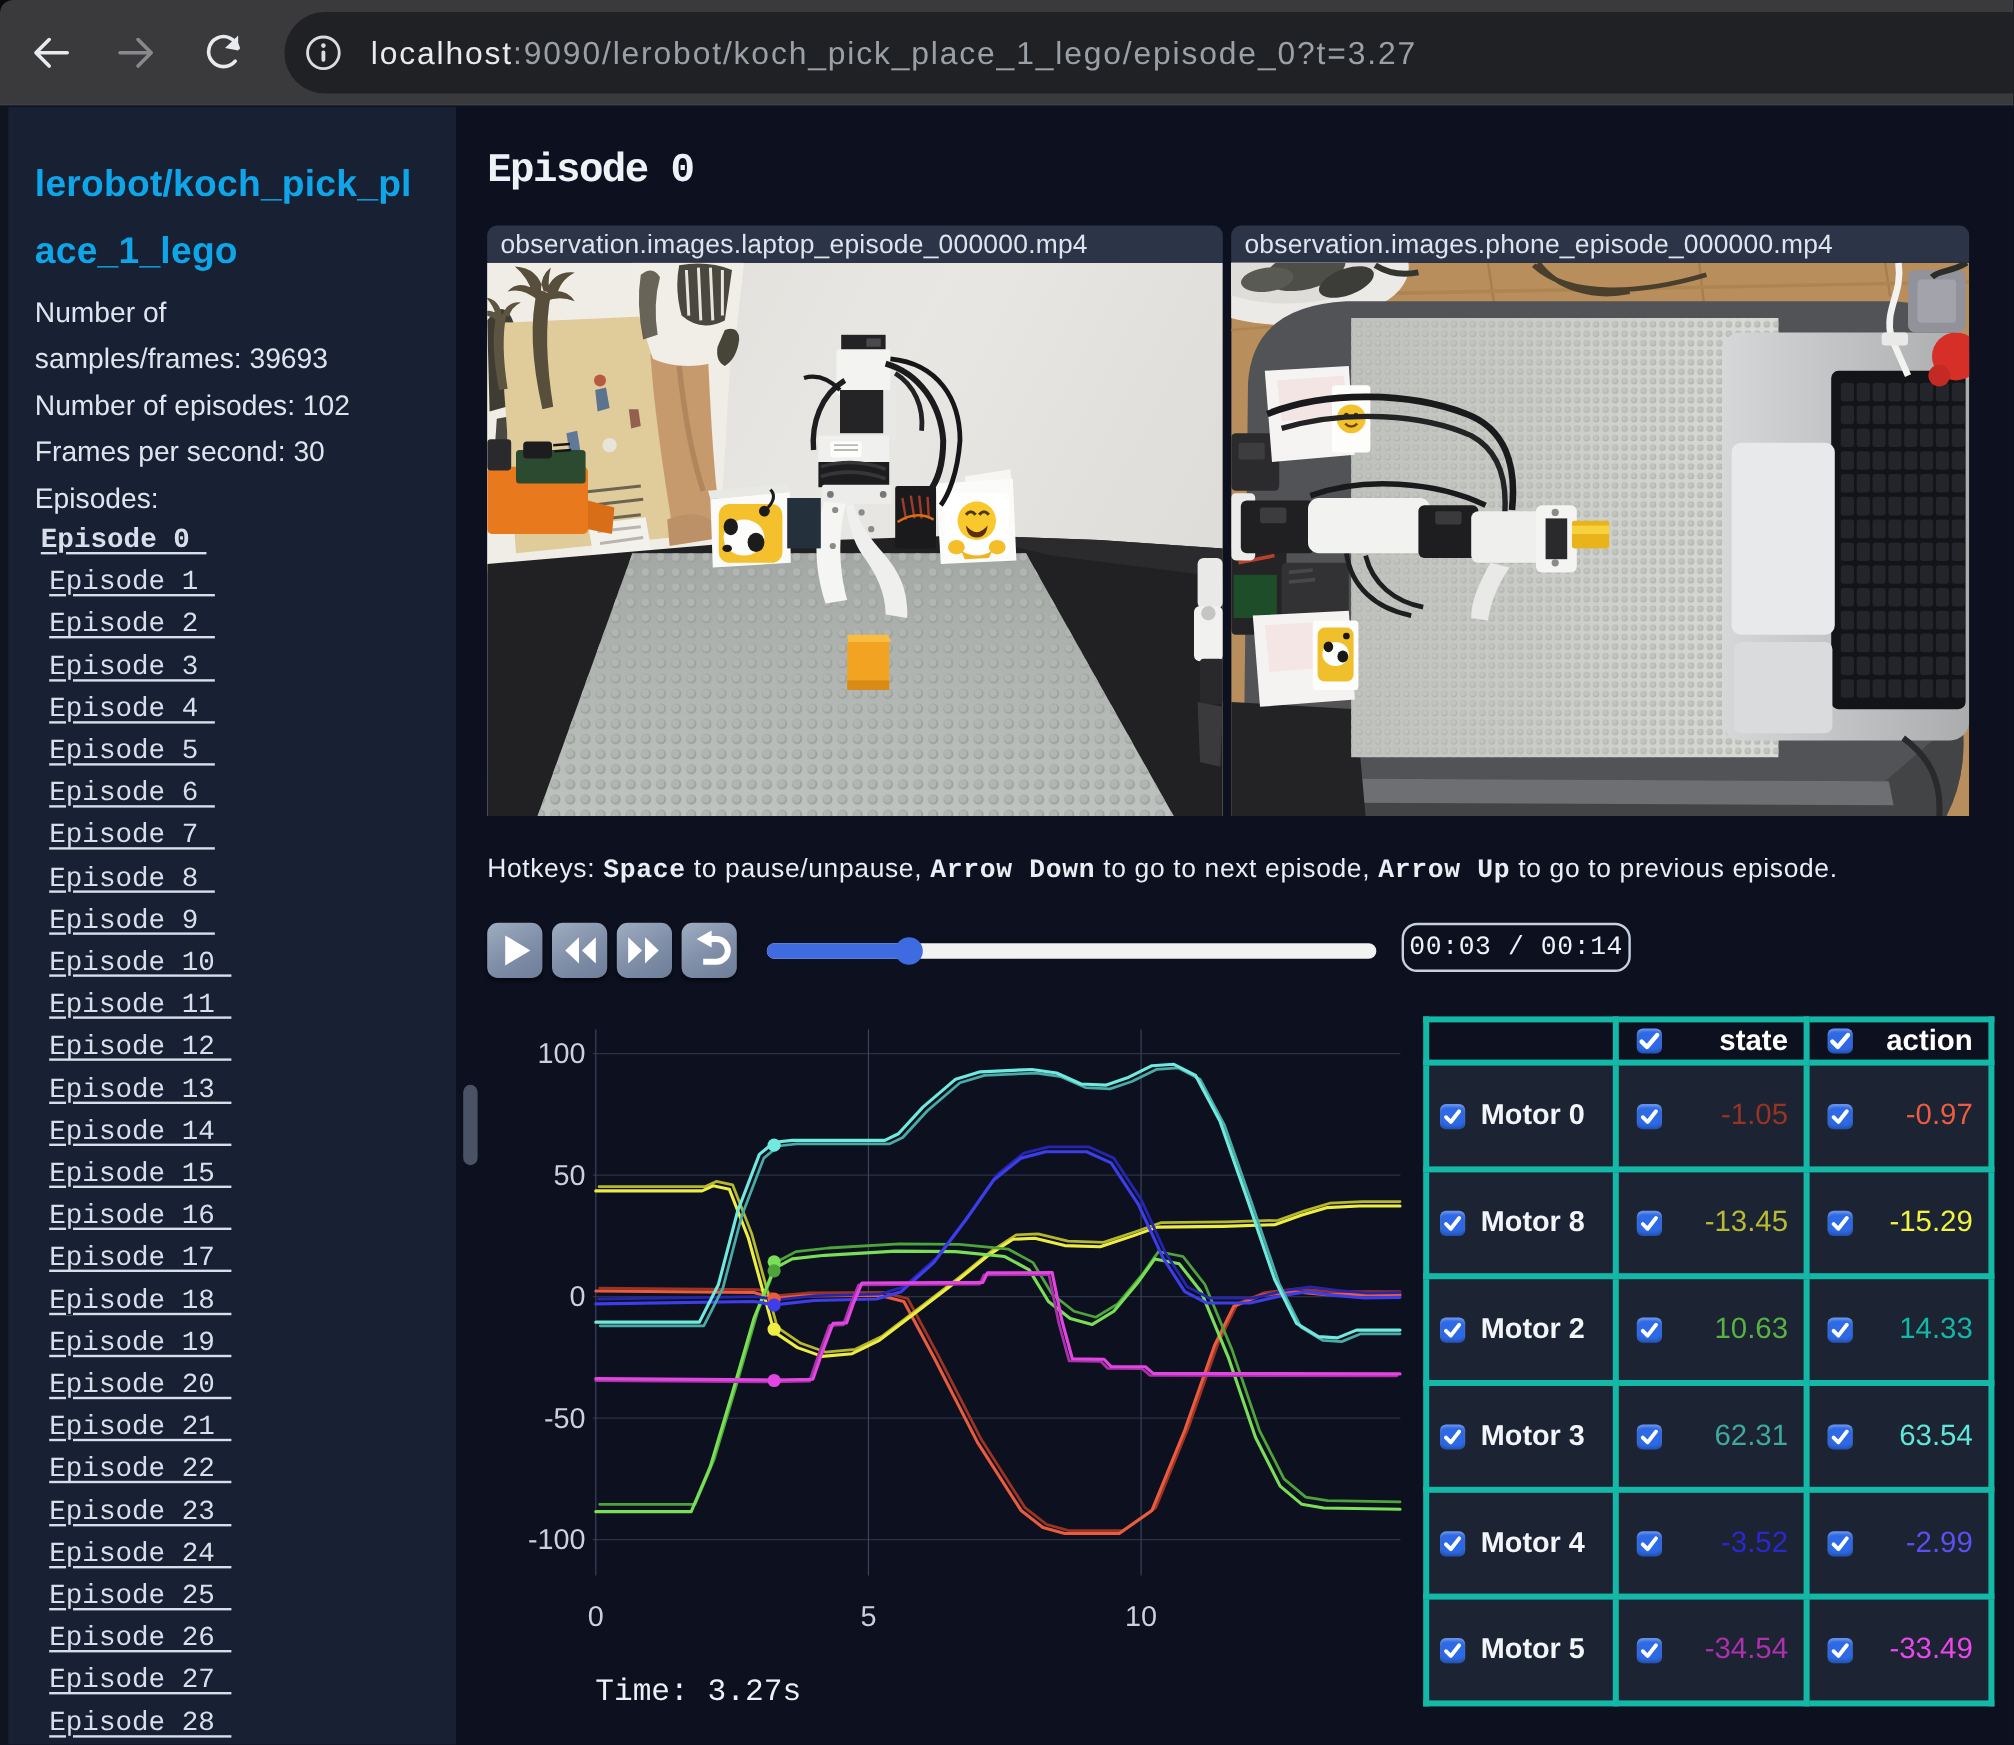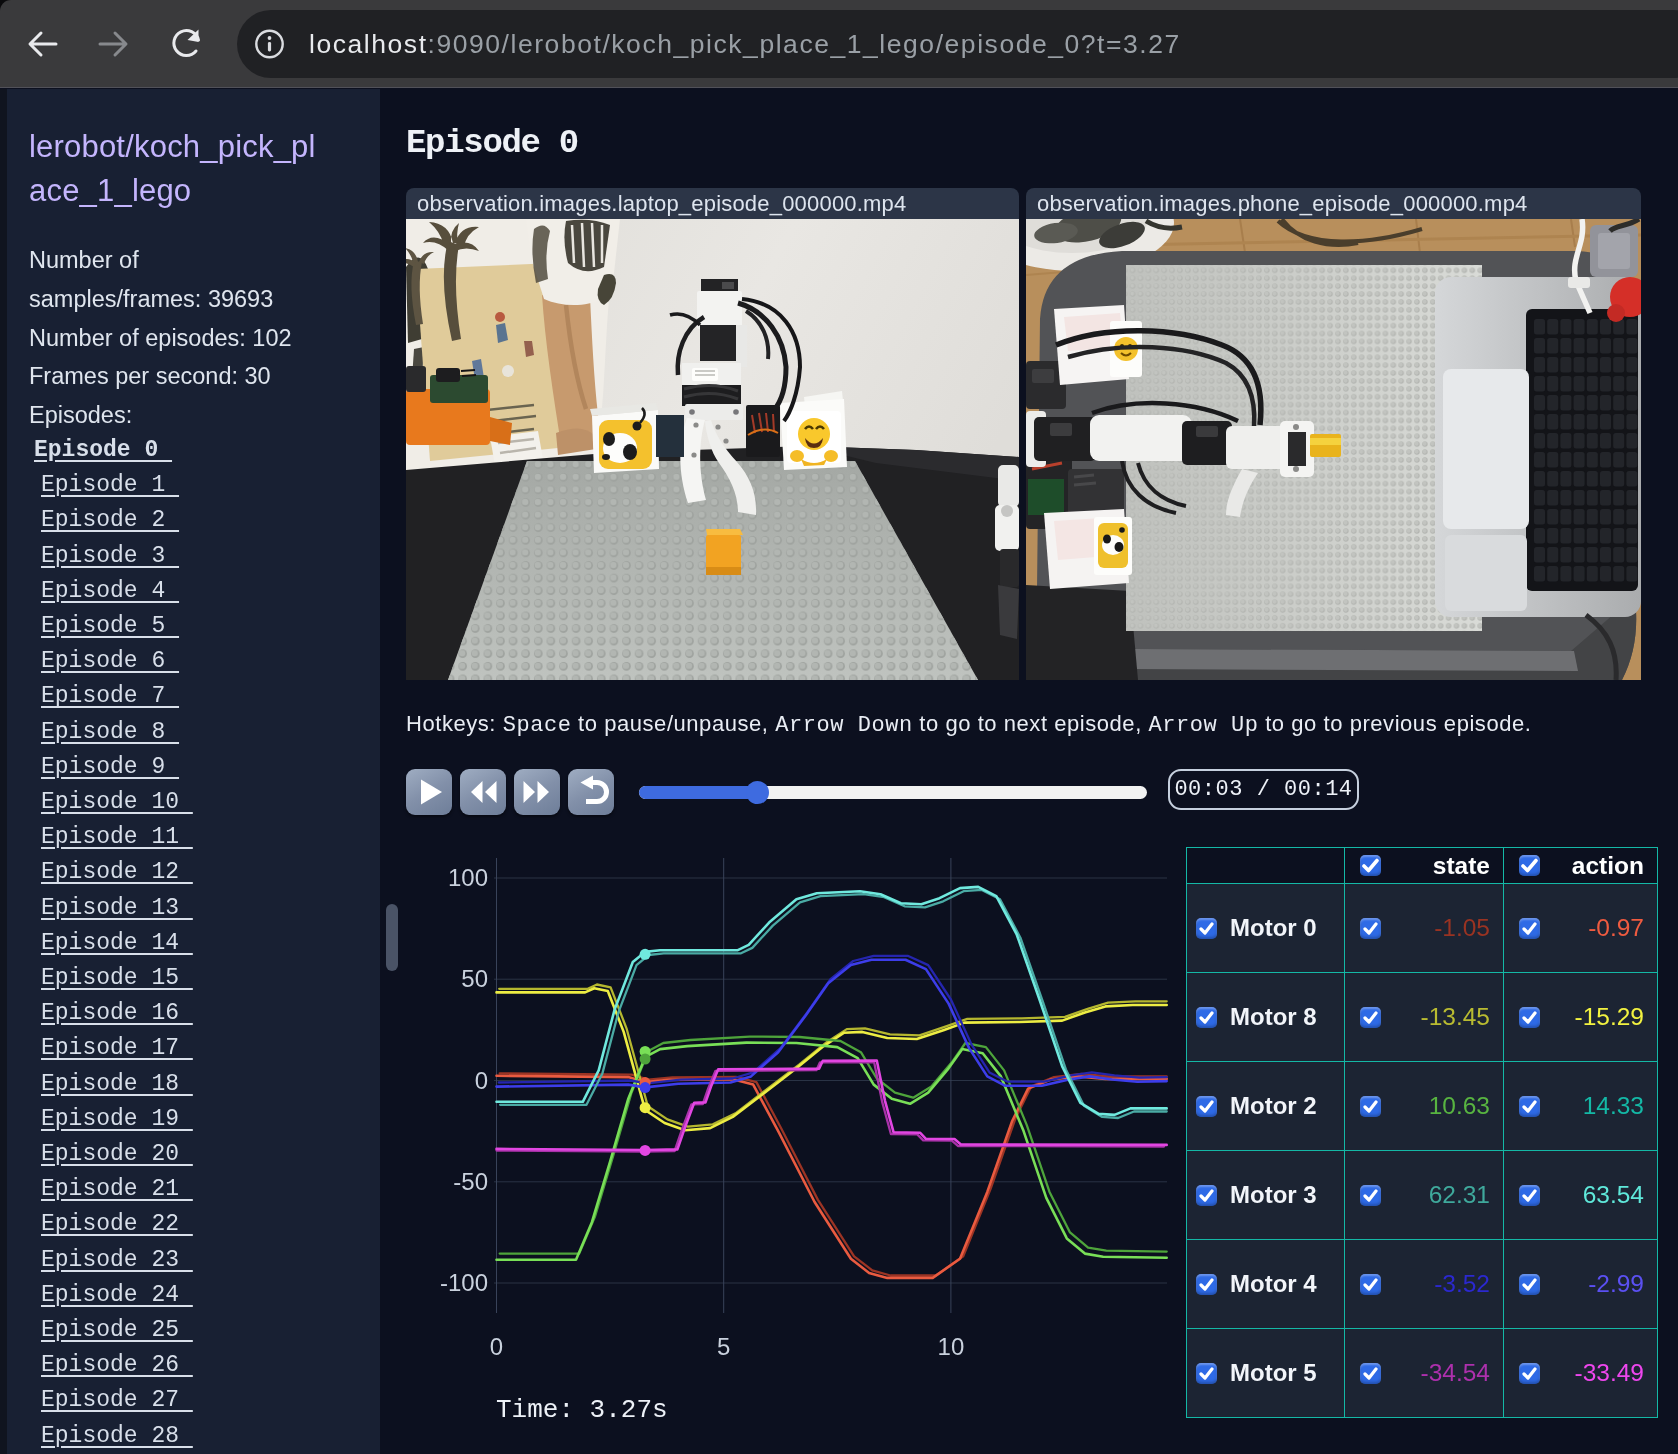"lerobot/koch_pick_pl" #sb-title { color: #c4b5fd -> #0ea5e9; font-weight: normal -> bold; line-height: 44px -> 56px }
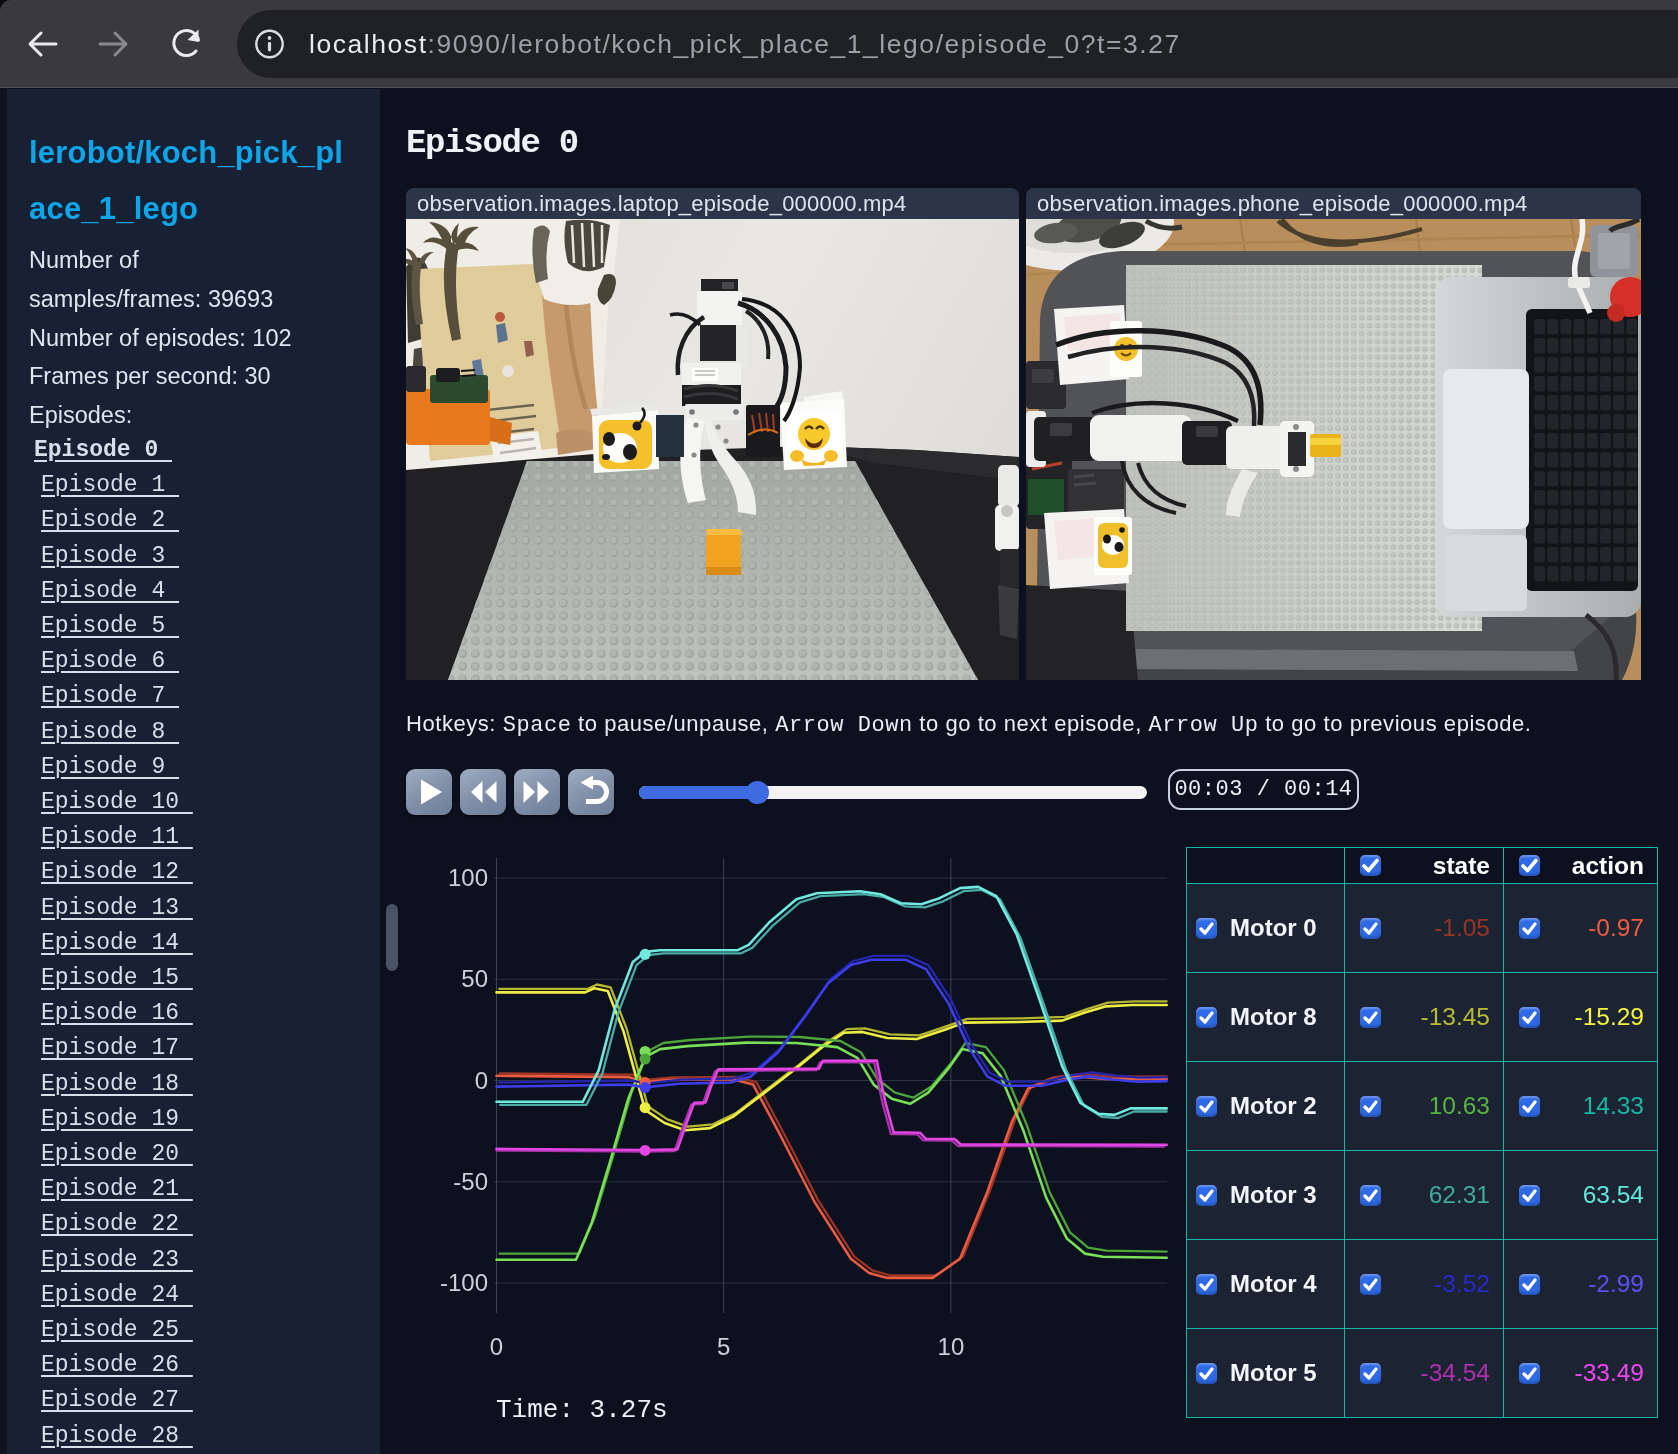"Space" #hotkeys .m { font-weight: none -> bold }
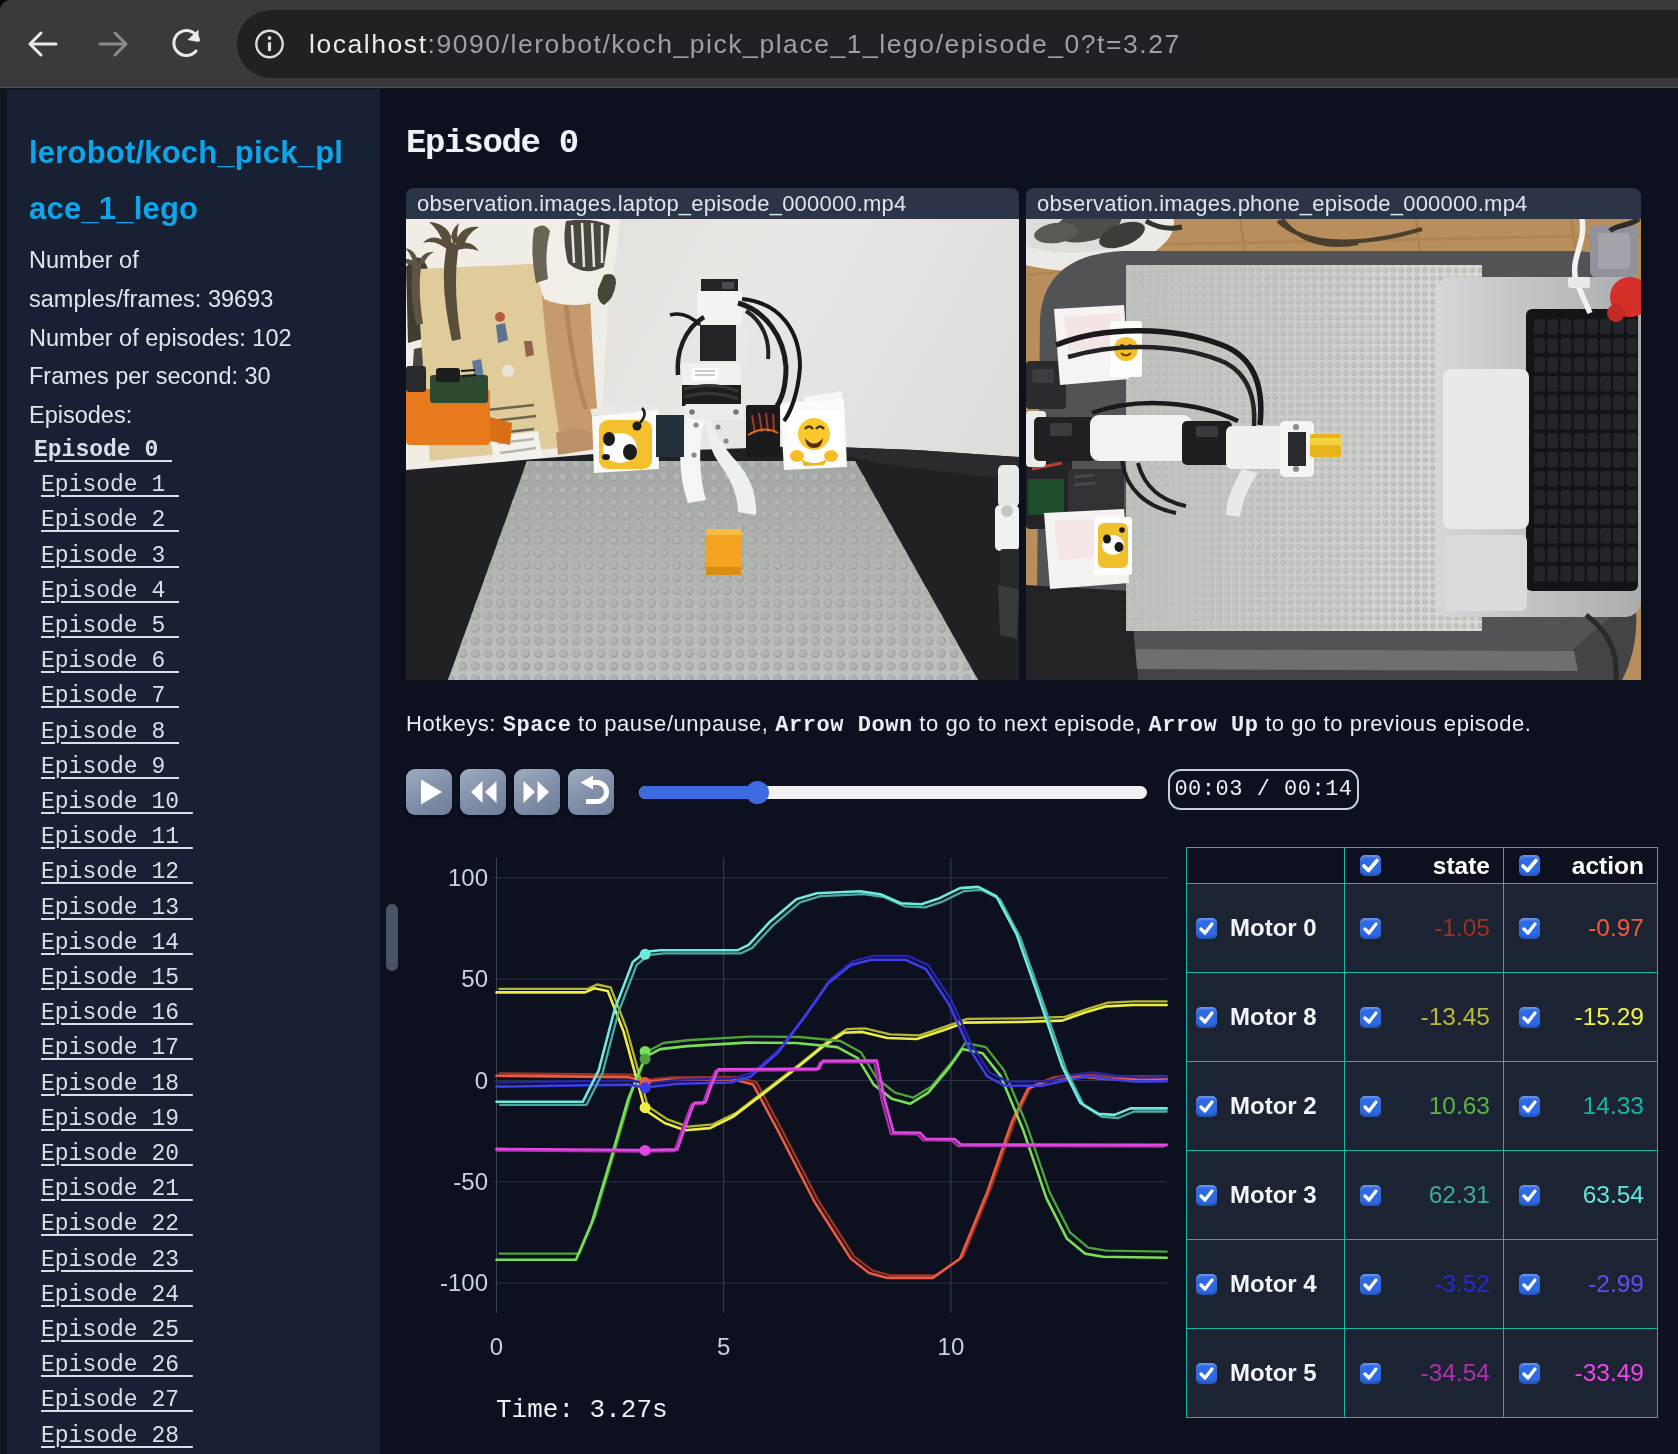"state" #mtable td { border: 1px solid #14b8a6 -> 5px solid #14b8a6 }
